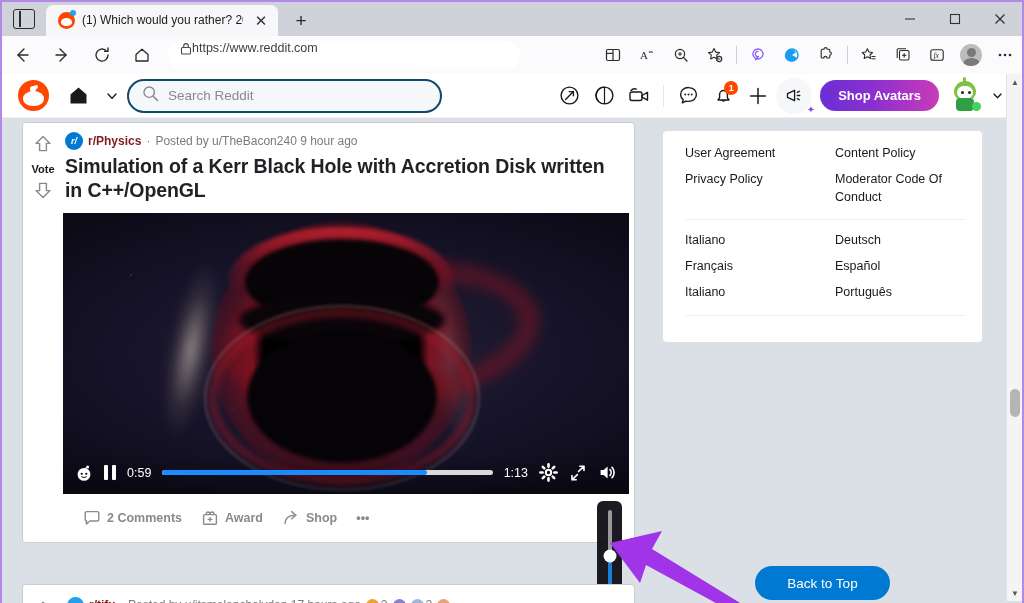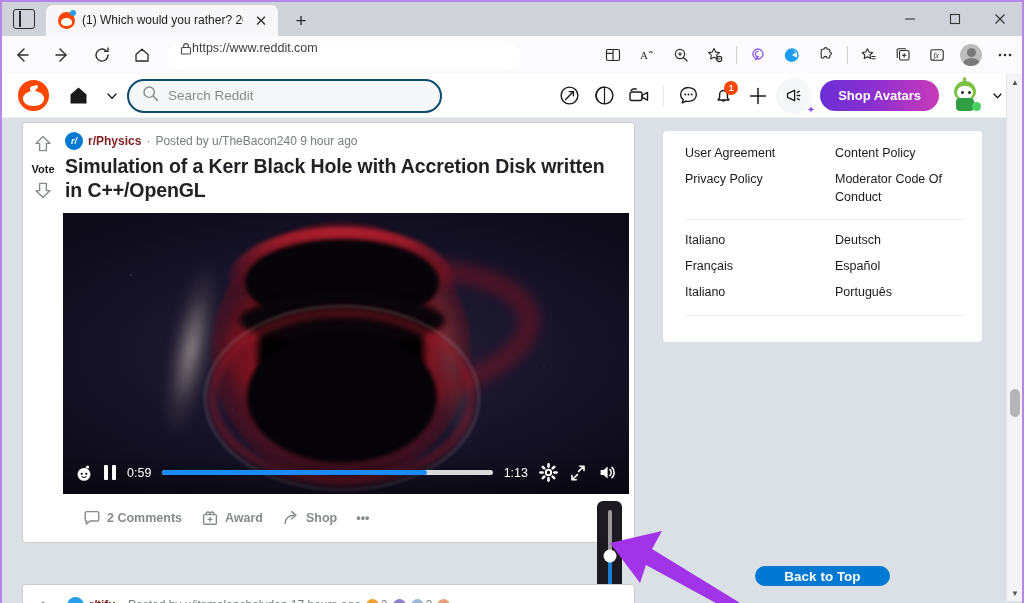"Back to Top" .back-top { font-weight: 700 -> 400; height: 20px -> 34px }
